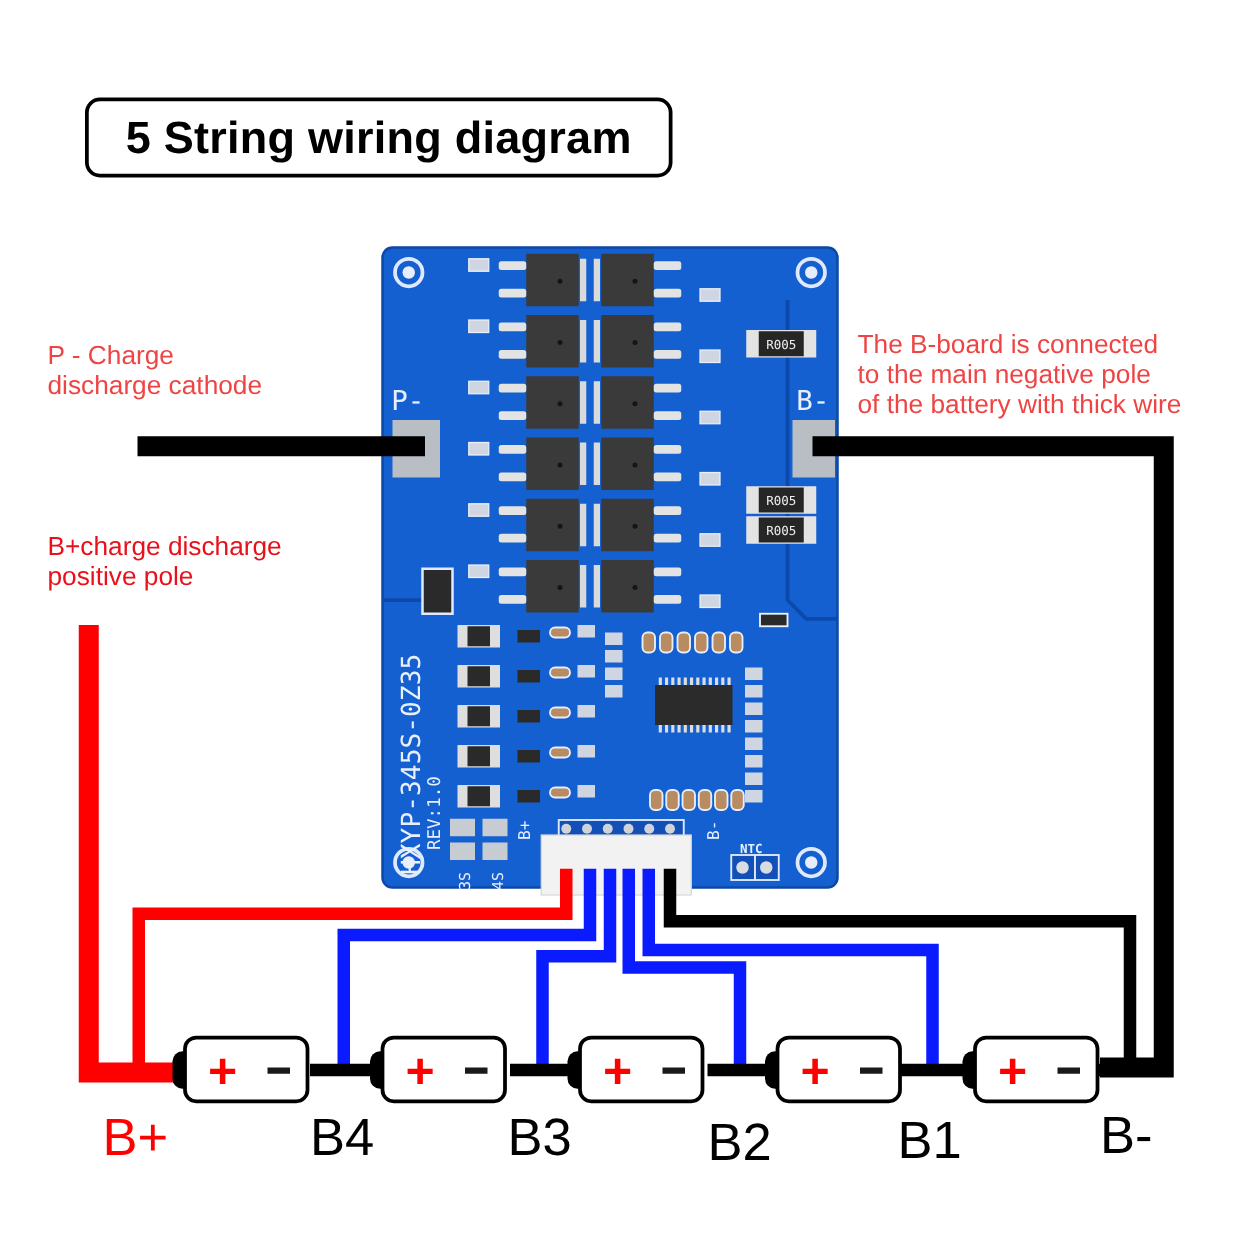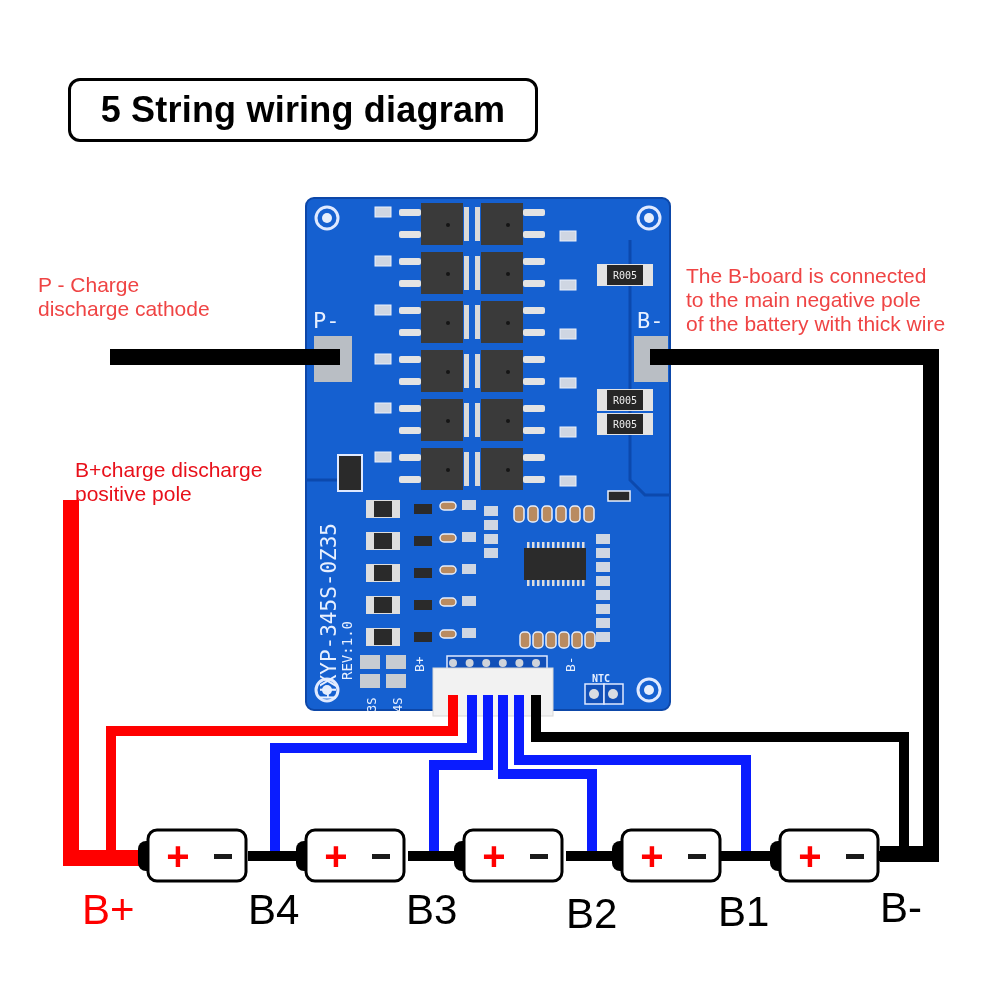"B+charge discharge" div.callout { margin-left: 37px -> none; top: 458px -> 426px }
